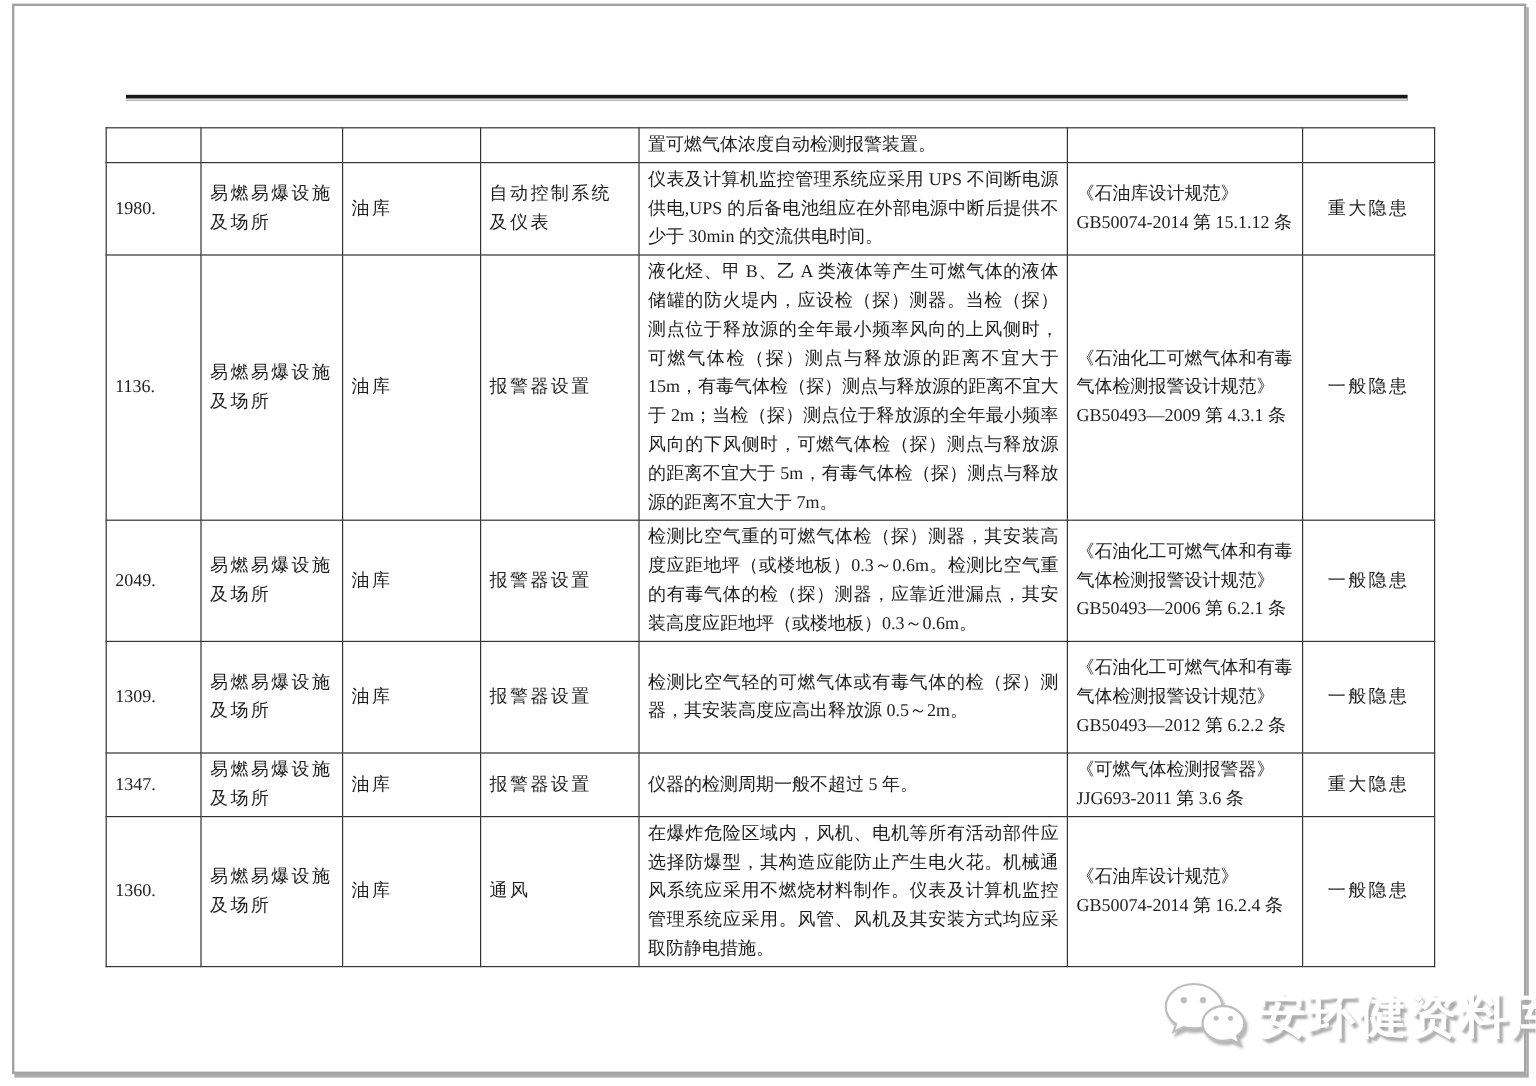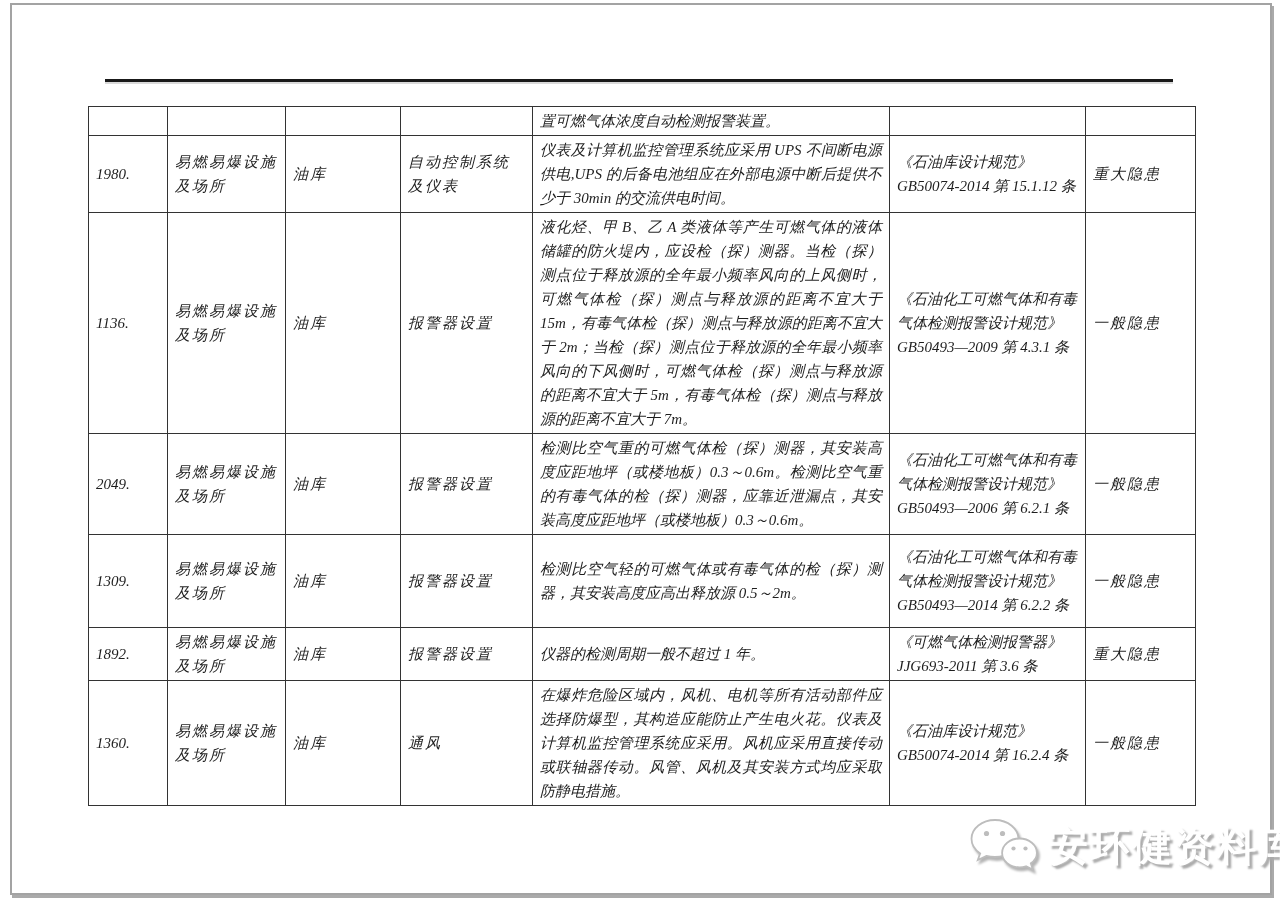"置可燃气体浓度自动检测报警装置。" table.doc-table { font-style: italic -> none }
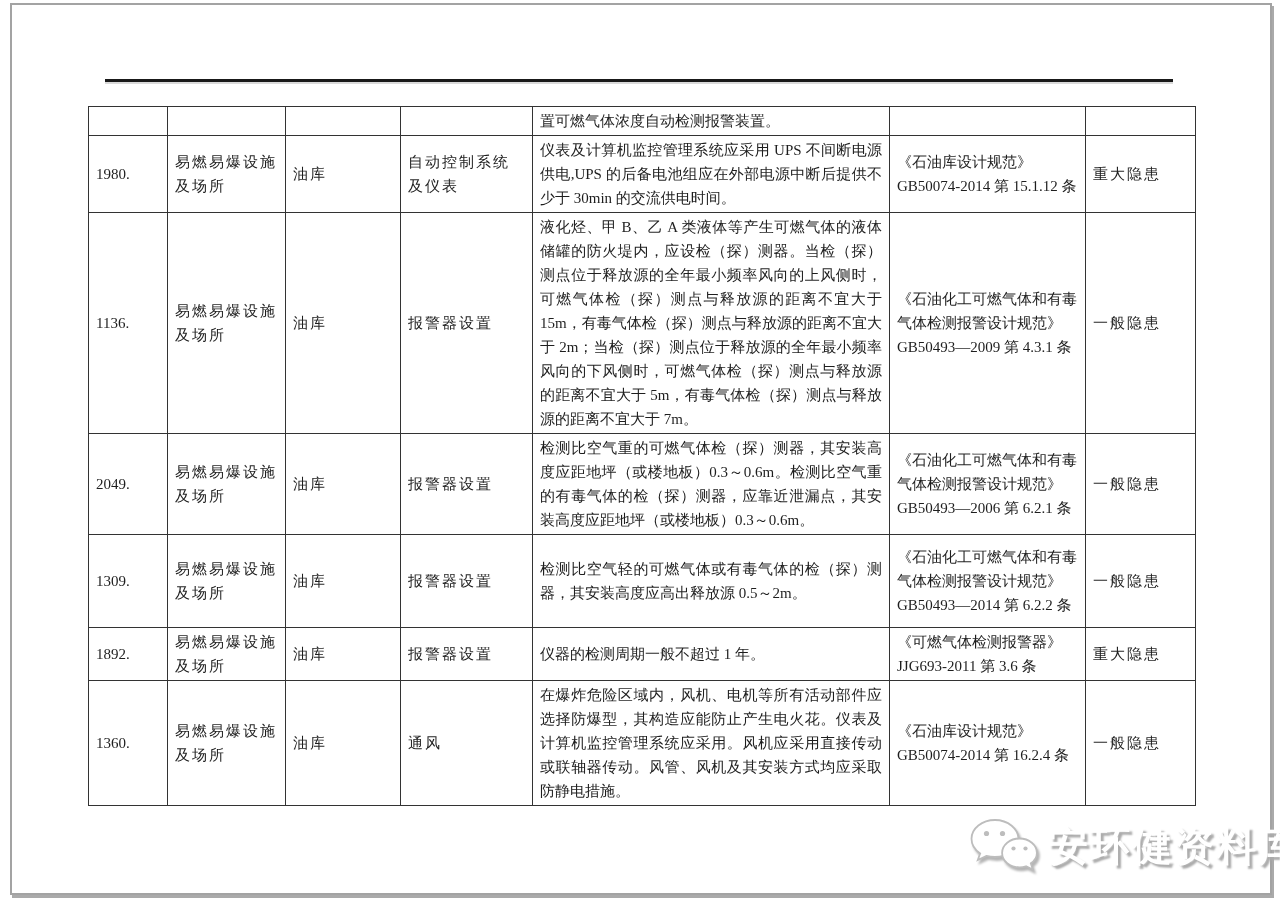"重大隐患" td.c-sev { text-align: none -> center }
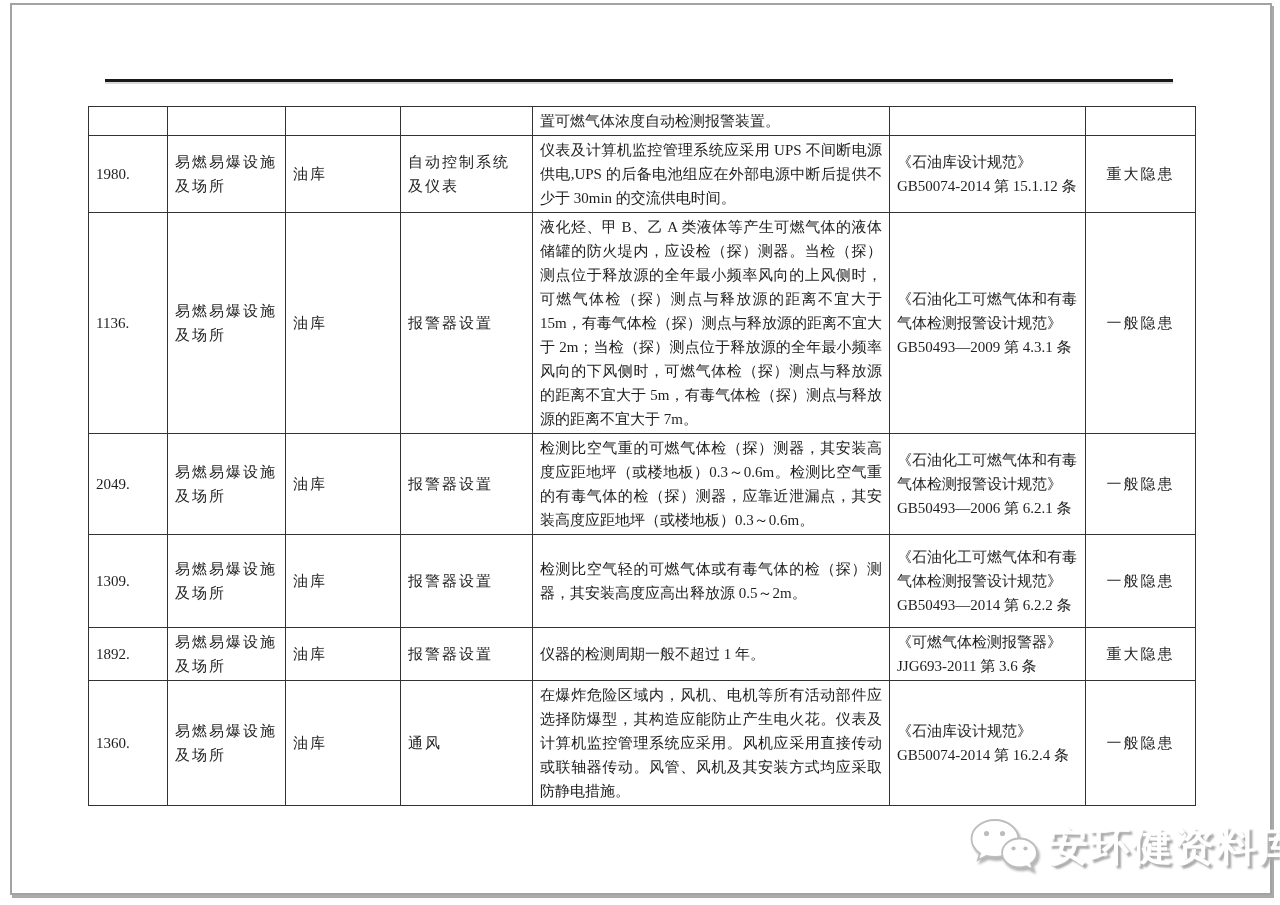"《石油化工可燃气体和有毒气体检测报警设计规范》GB50493—2014 第" td.c-ref { text: 2014 -> 2012 }
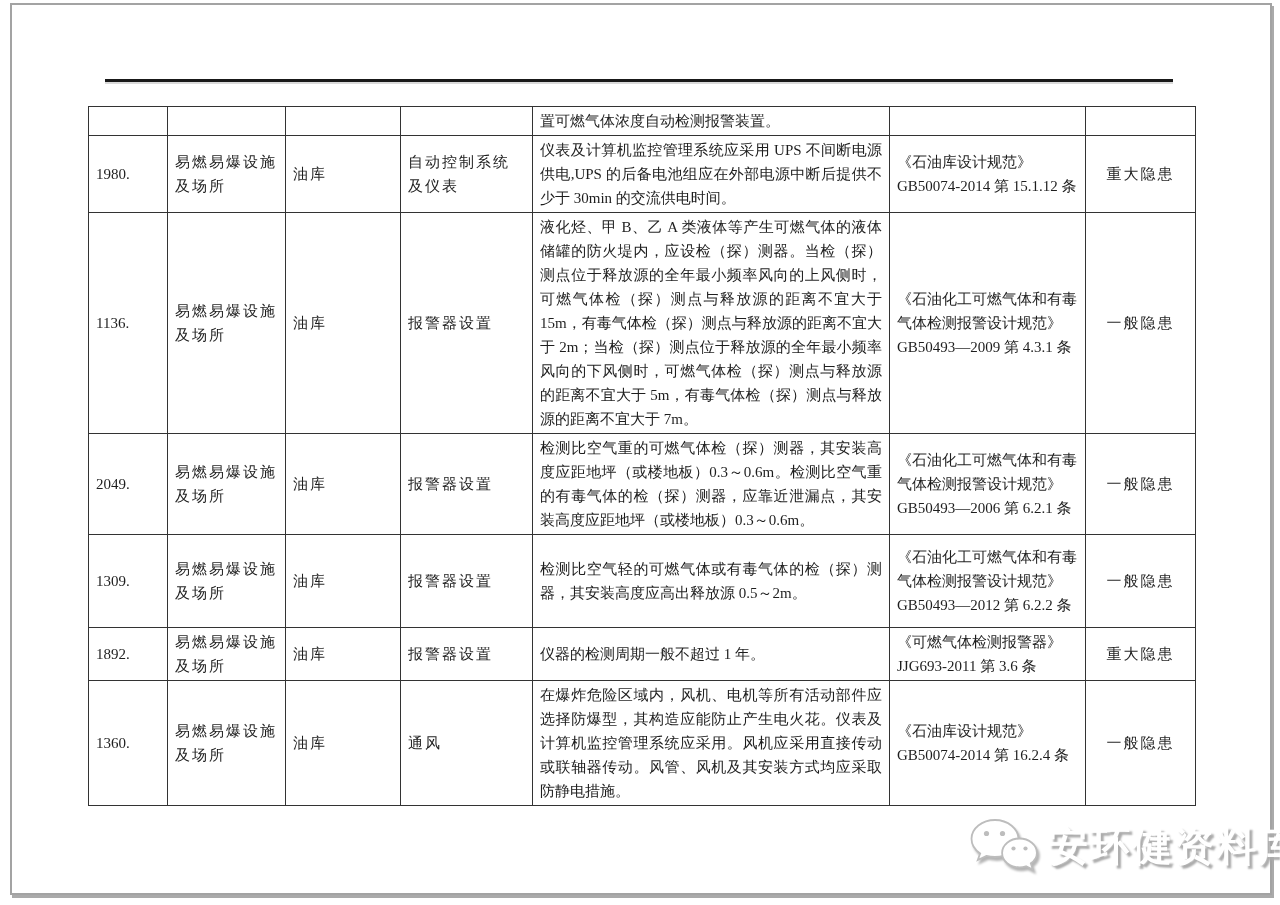"1892." td.c-no { text: 1892 -> 1347 }
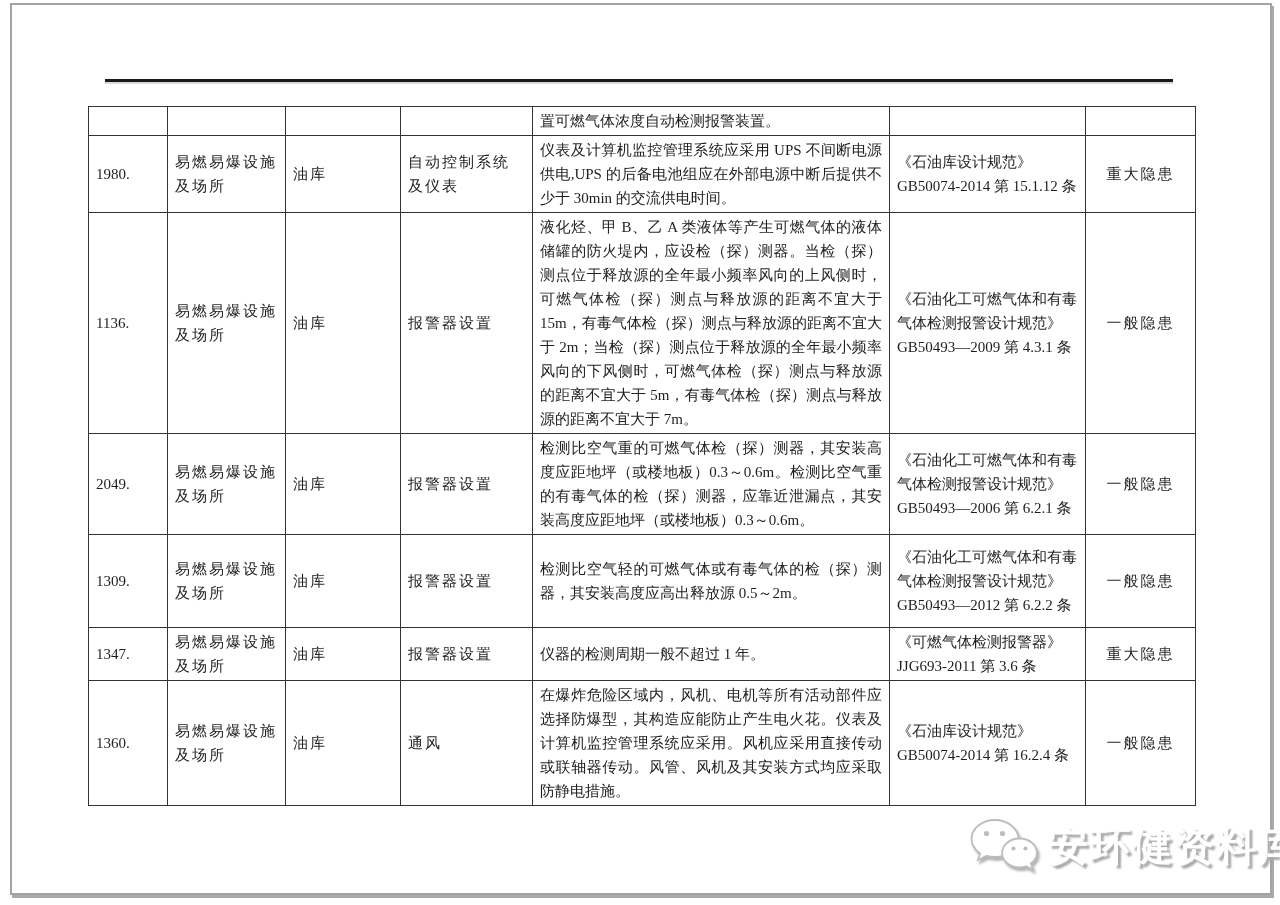"仪器的检测周期一般不超过 1 年。" td.c-desc { text: 1 -> 5 }
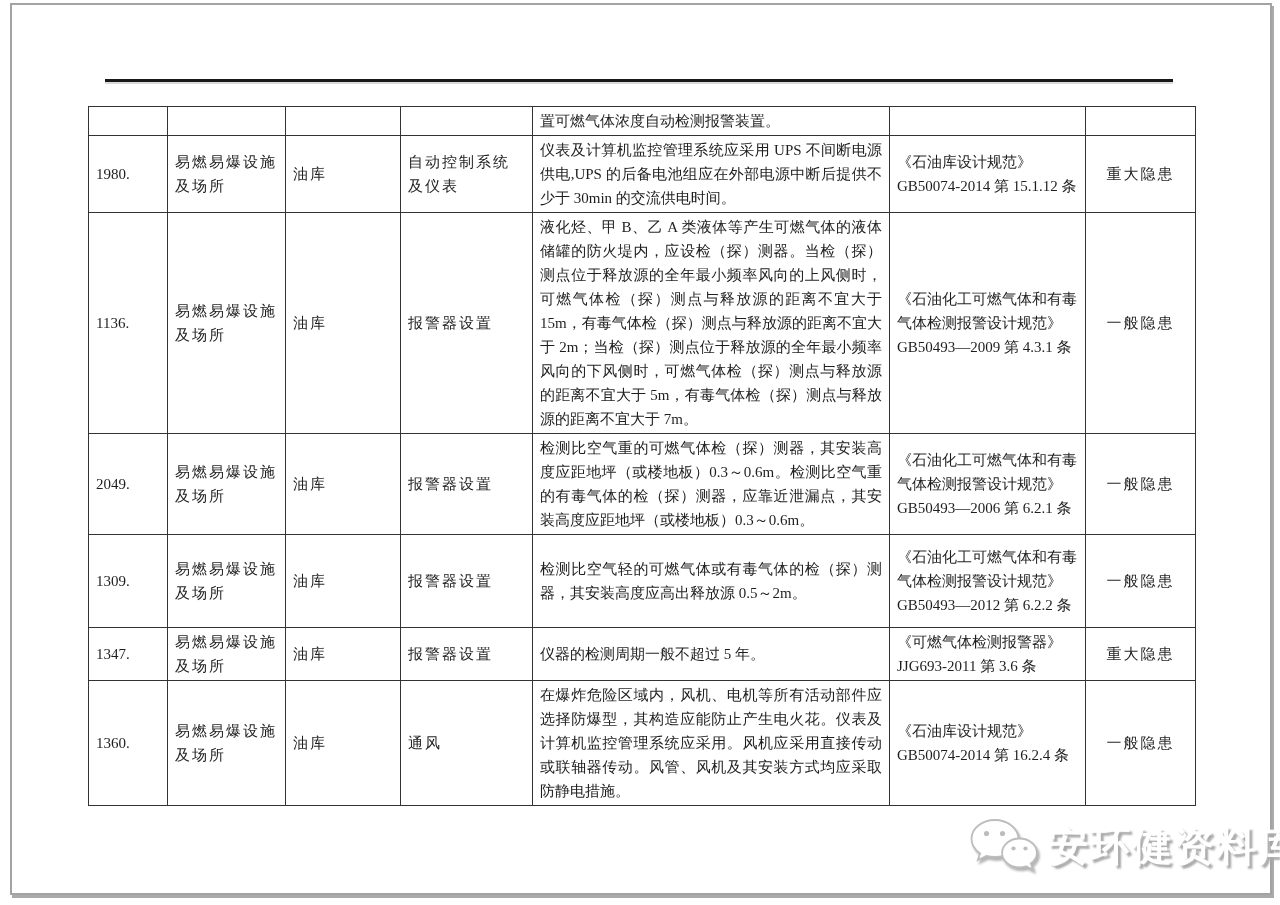"在爆炸危险区域内，风机、电机等所有活动部件应选择防爆型，其构造应能防止产生电火花" td.c-desc { text: 仪表及计算机监控管理系统应采用。风机应采用直接传动或联轴器传动 -> 机械通风系统应采用不燃烧材料制作。仪表及计算机监控管理系统应采用 }
